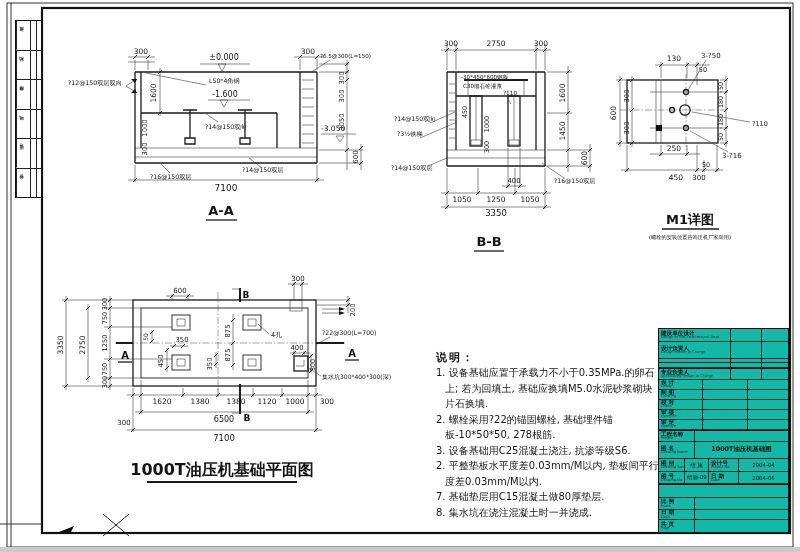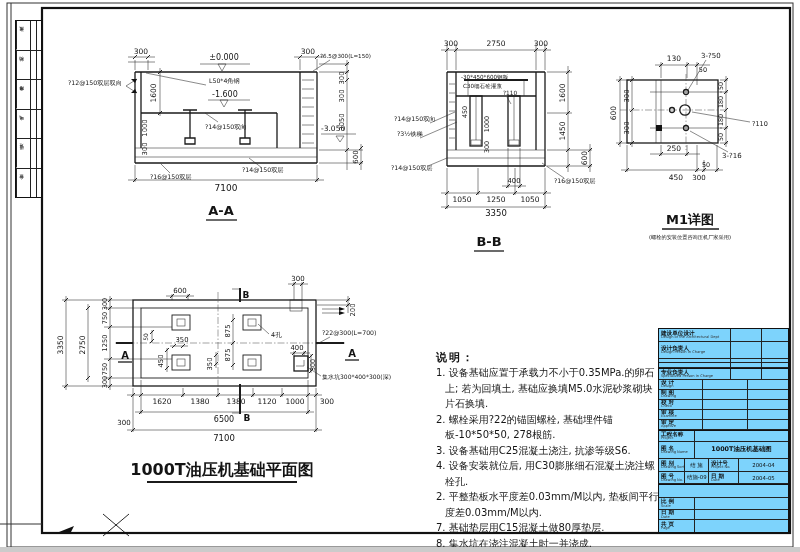"1000T油压机基础图" .tb { background: #7dd3fc -> #14b8a6 }
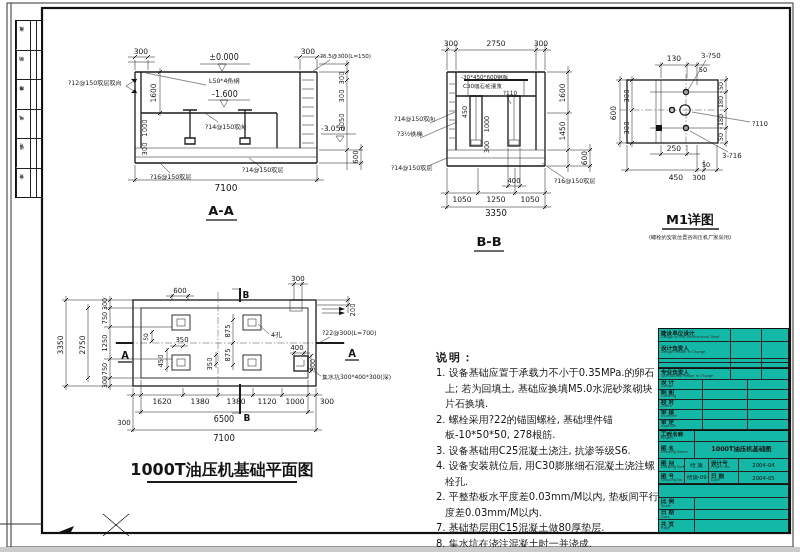"4. 设备安装就位后, 用C30膨胀细石混凝土浇注螺栓孔." div.it { html: <div>4. 设备安装就位后, 用C30膨胀细石混凝土浇注螺栓孔.</div> -> none }
